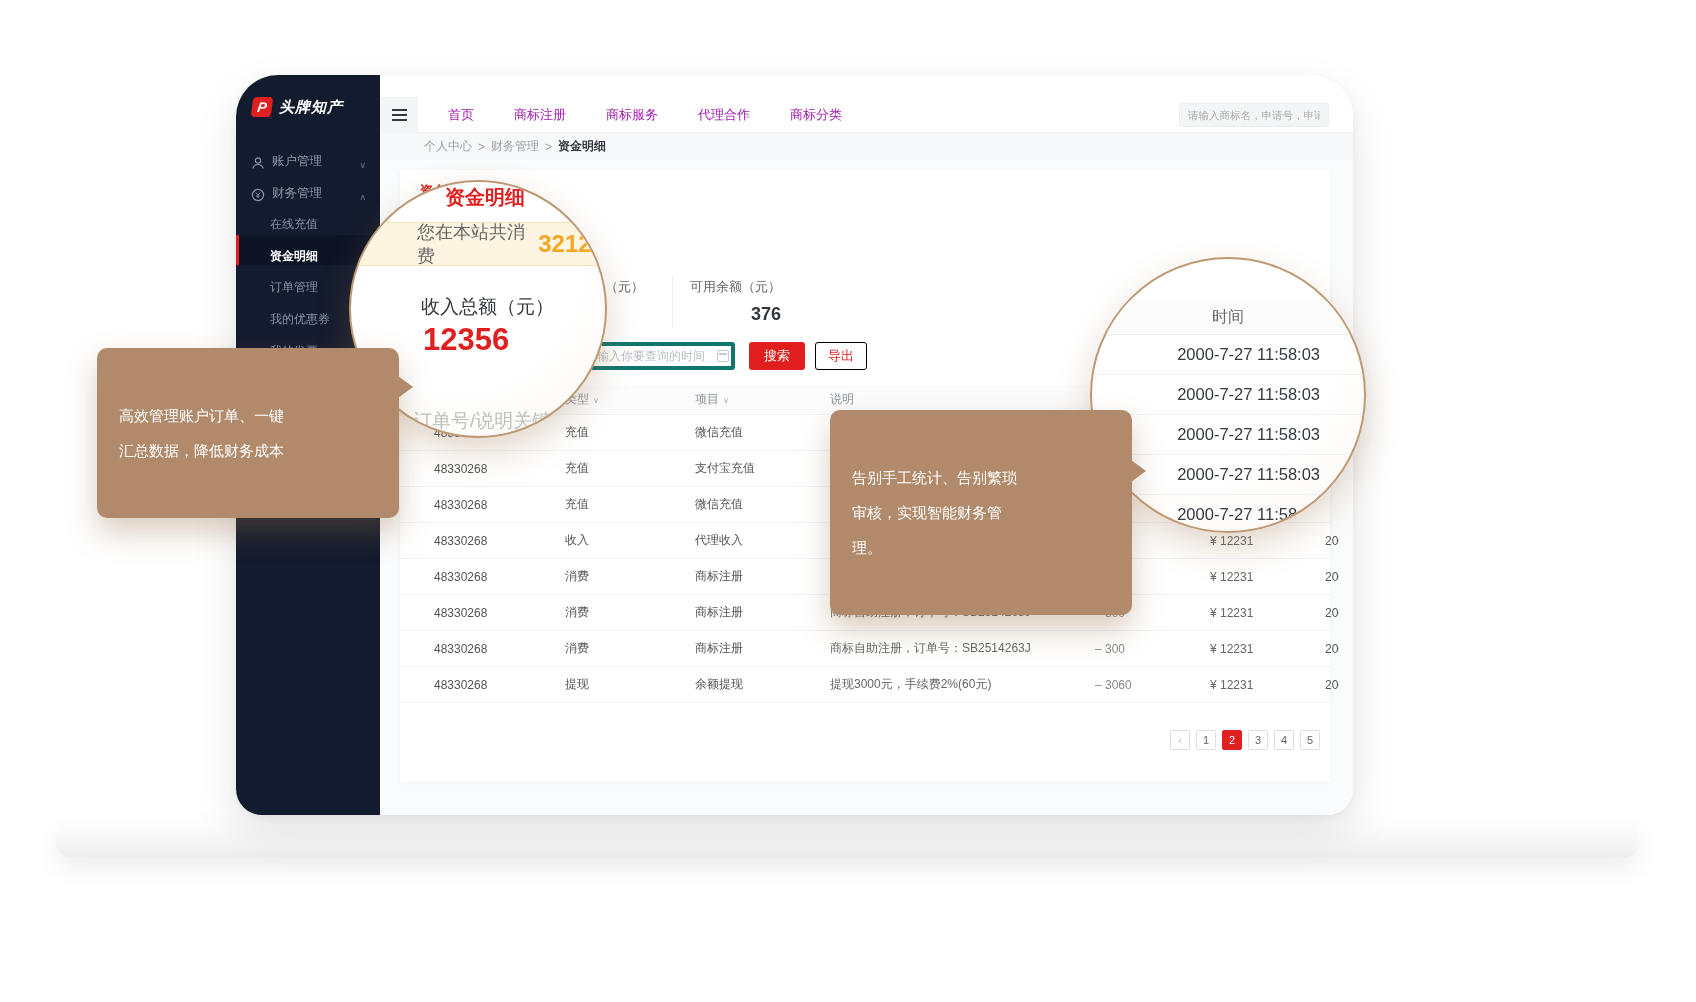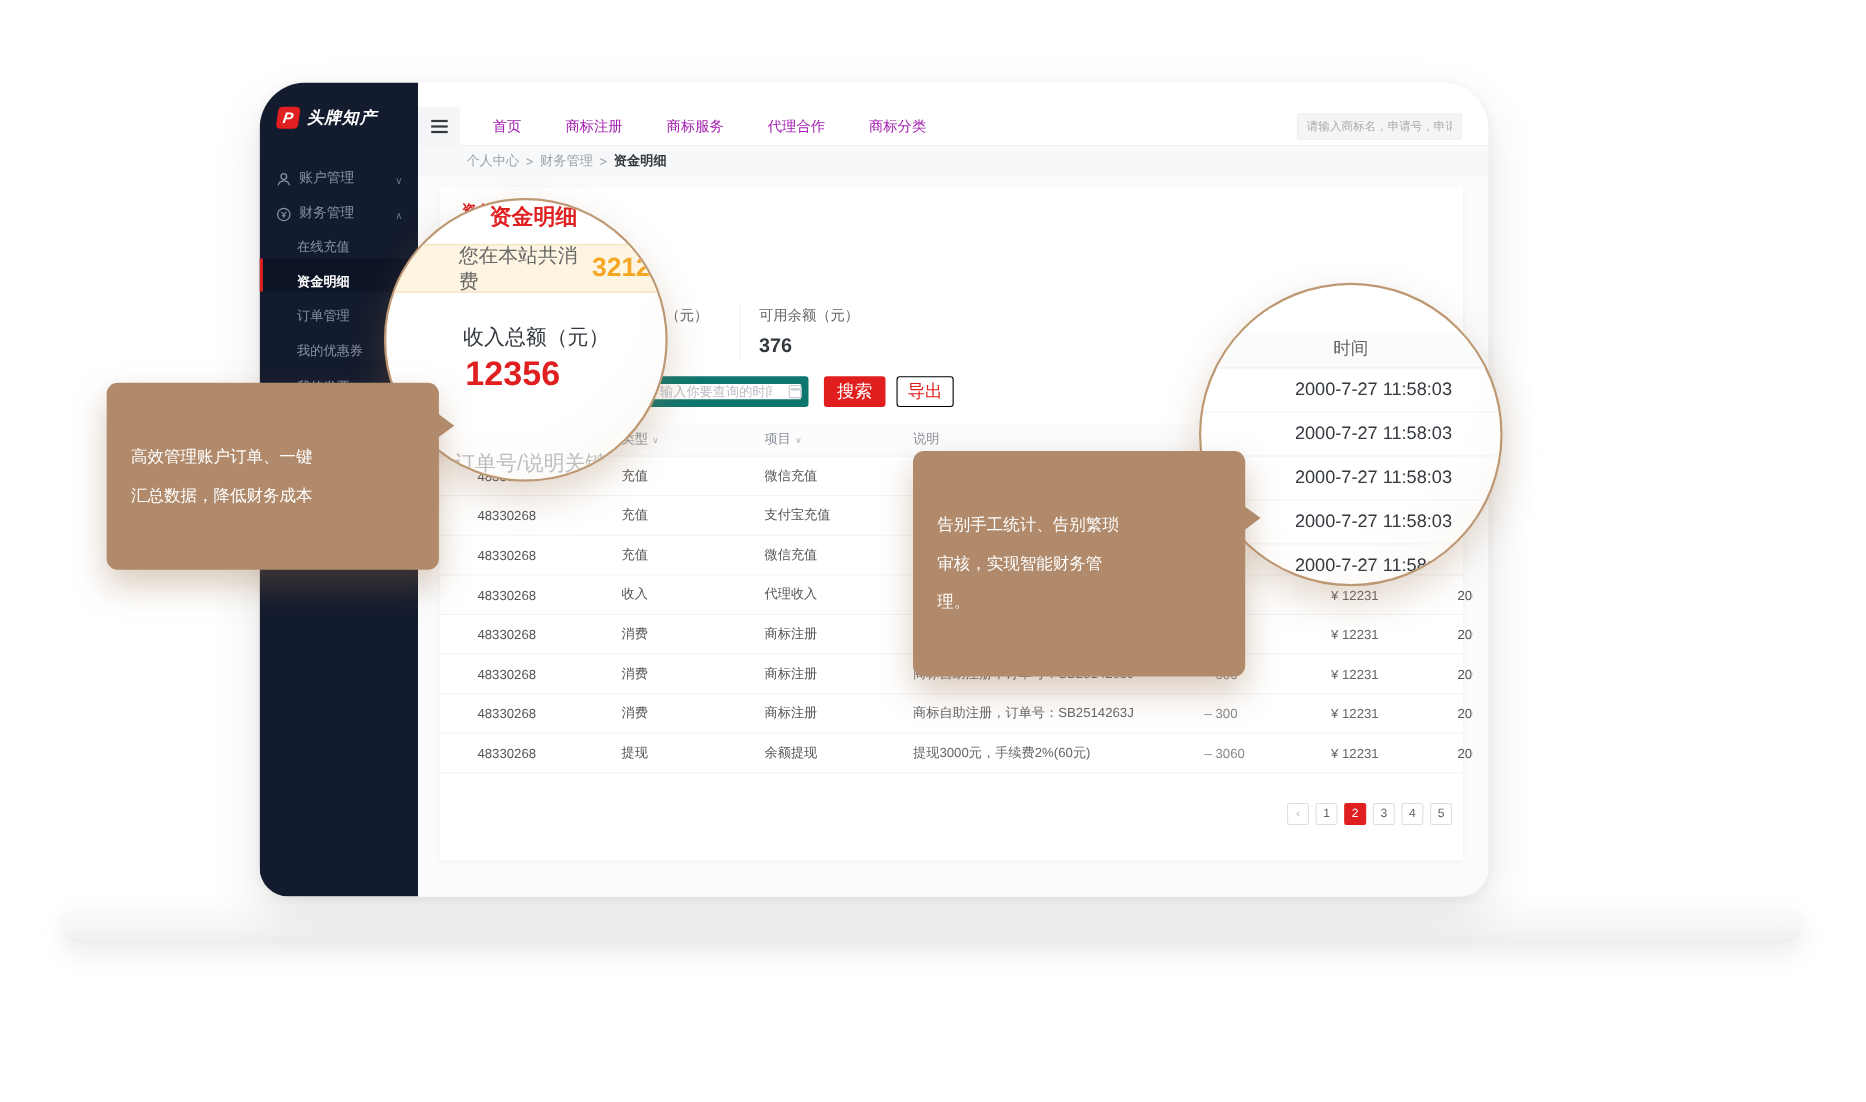"376" .s3 .stat-val { text-align: none -> right }
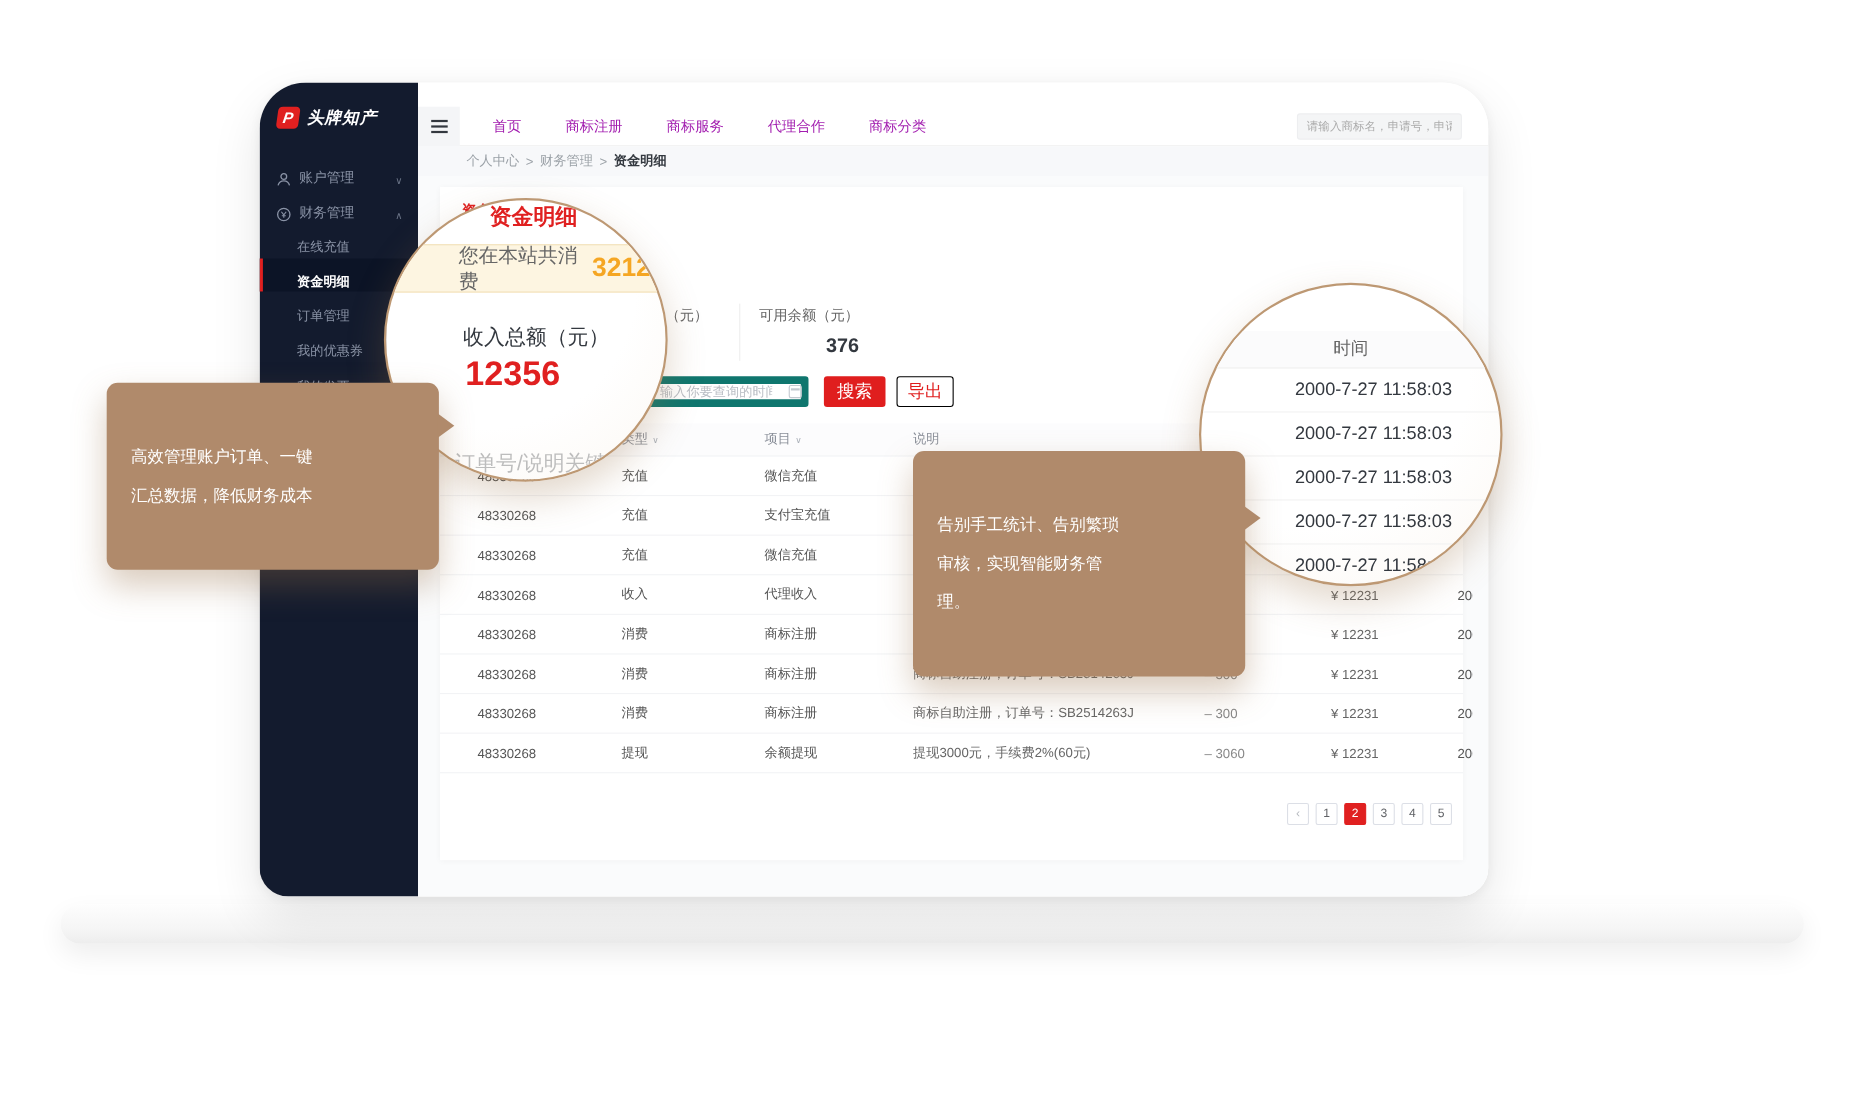"输入你要查询的时间" .f-input { border: 7px solid #0f766e -> 4px solid #0f766e }
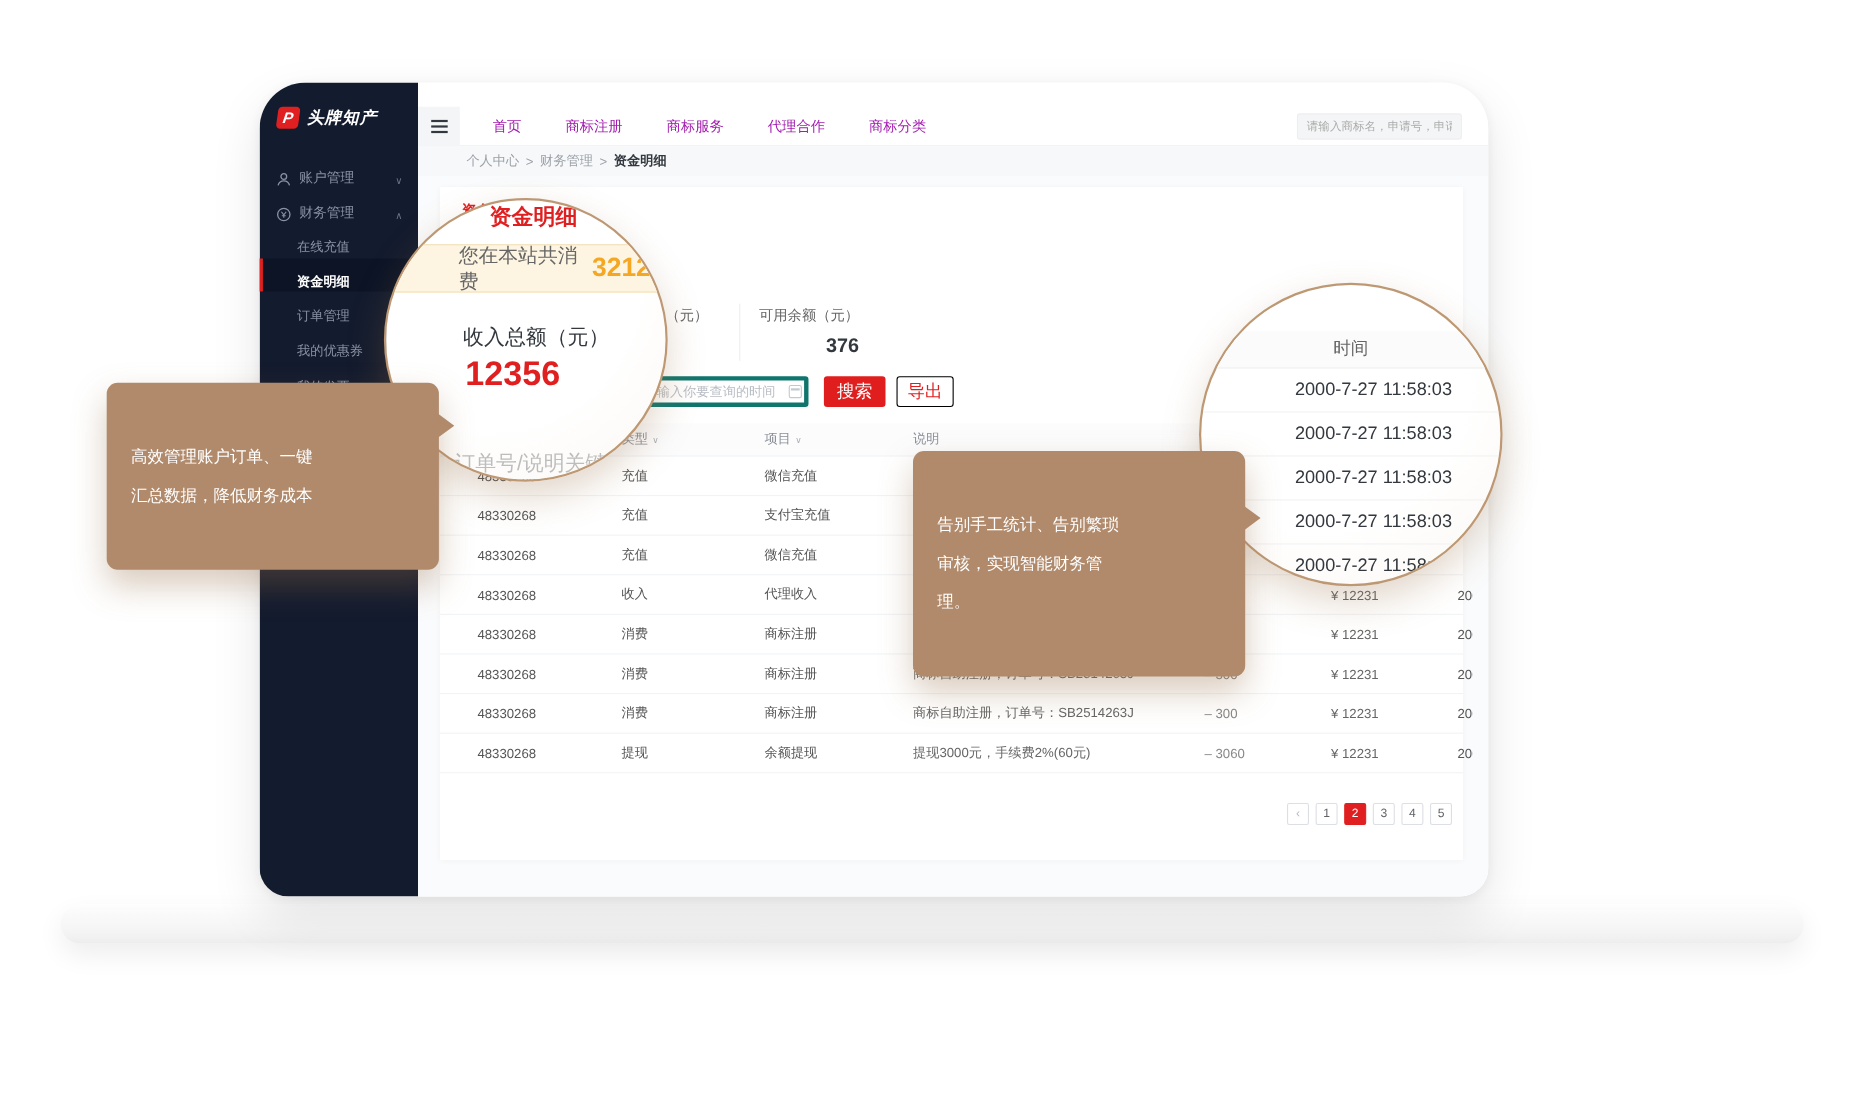"搜索" .btn { font-size: 16px -> 13px }
